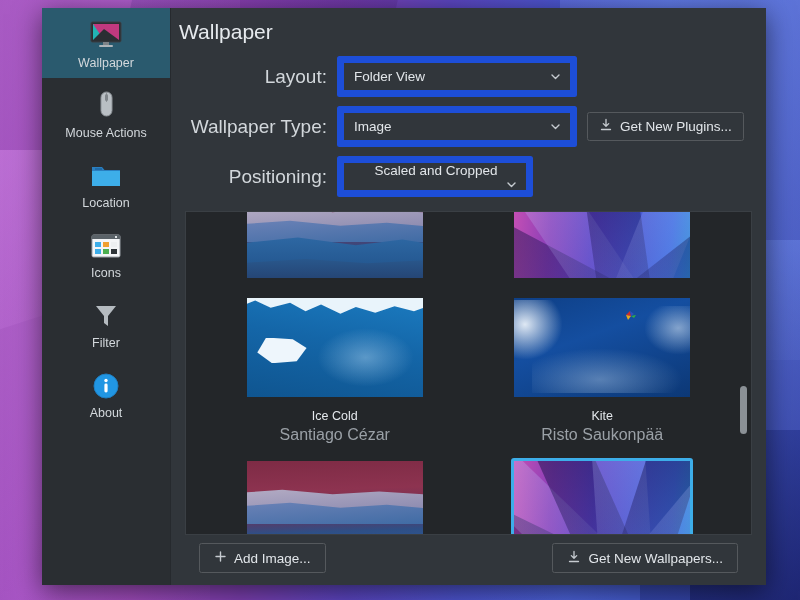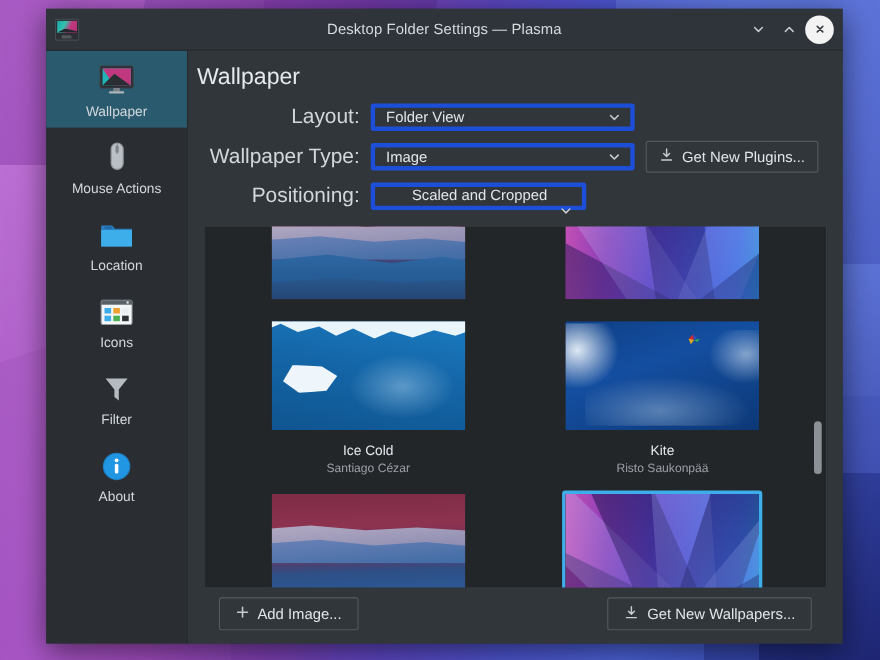"Desktop Folder Settings — Plasma" div { html: <div> <div> <div></div> <div></div> </div> <div>Desktop Folder Settings — Plasma</div> <div> <div> <svg> <path></path> </svg> </div> <div> <svg> <path></path> </svg> </div> <div> <svg> <path></path> </svg> </div> </div> </div> -> none }
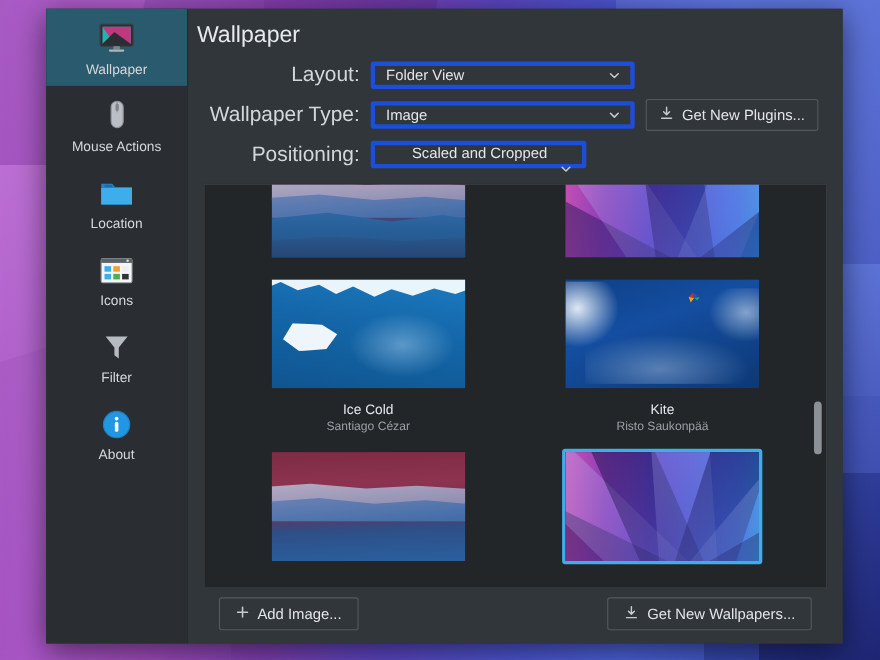"Folder View" .combo { border: 4px solid #1d4ed8 -> 7px solid #1d4ed8; height: 25px -> 41px }
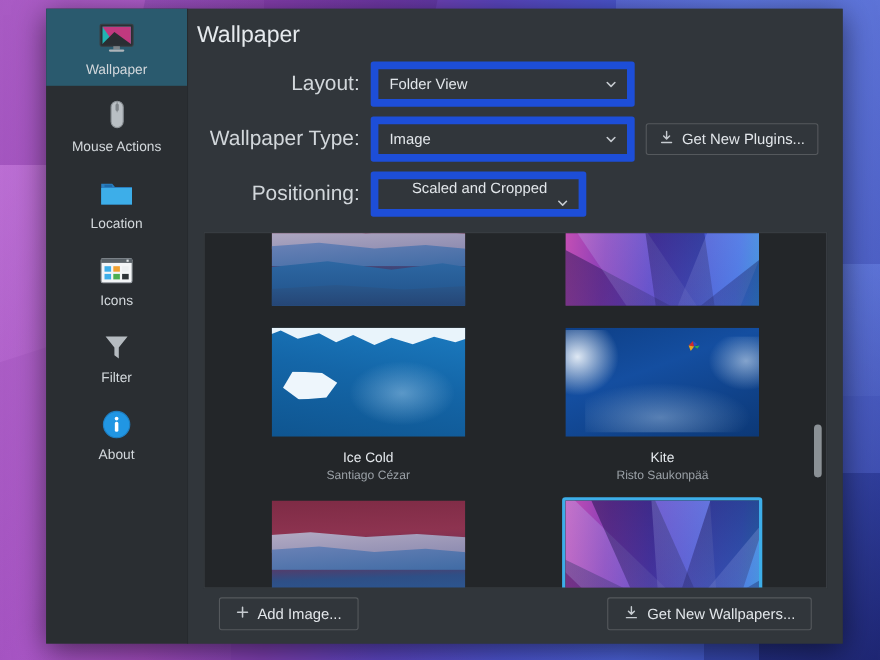"Santiago Cézar" .t-author { font-size: 11px -> 16px }
